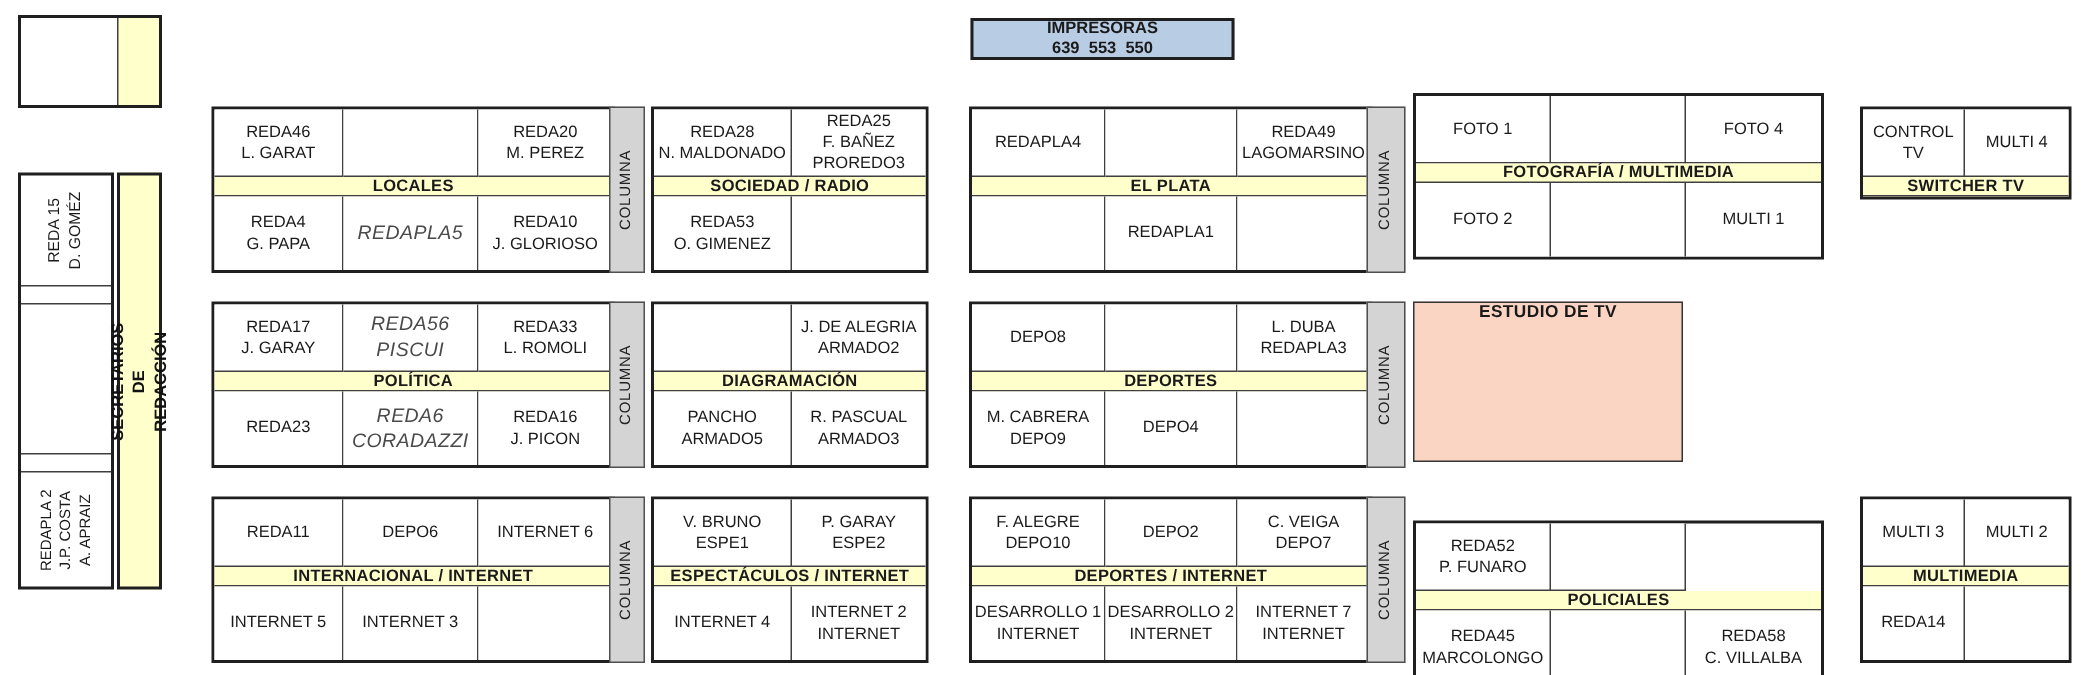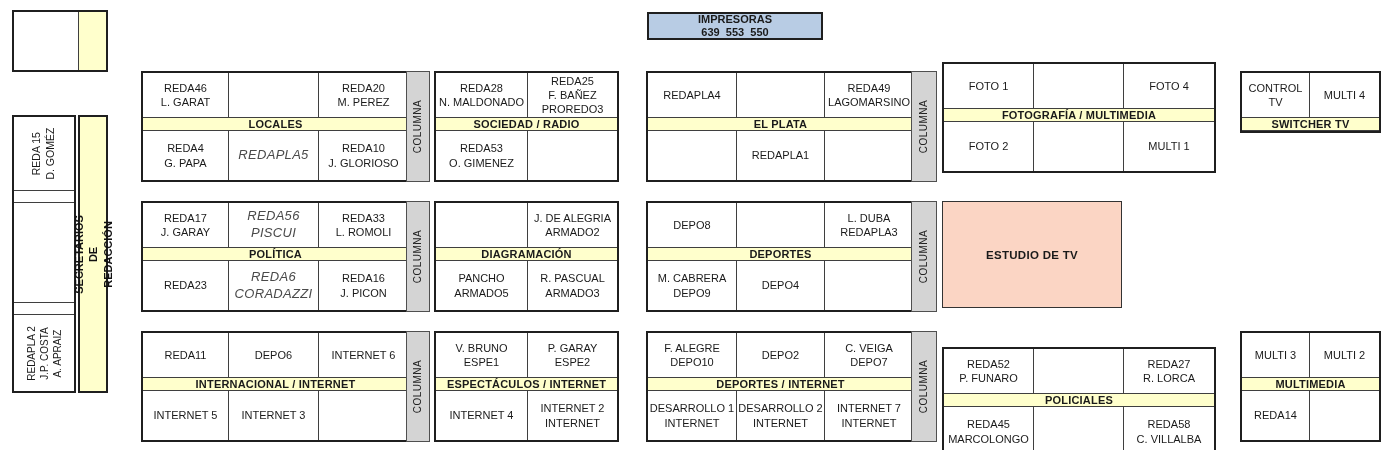"ESTUDIO DE TV" .estudio { align-items: center -> flex-start }
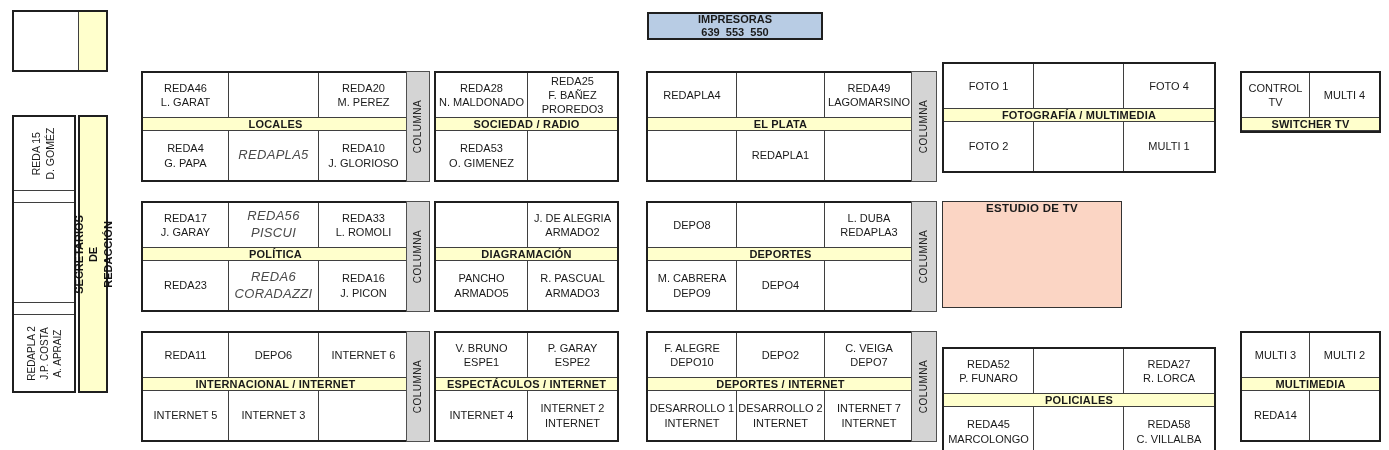"REDA27" div.bcell { html: <div>REDA27 R. LORCA</div> -> none }
